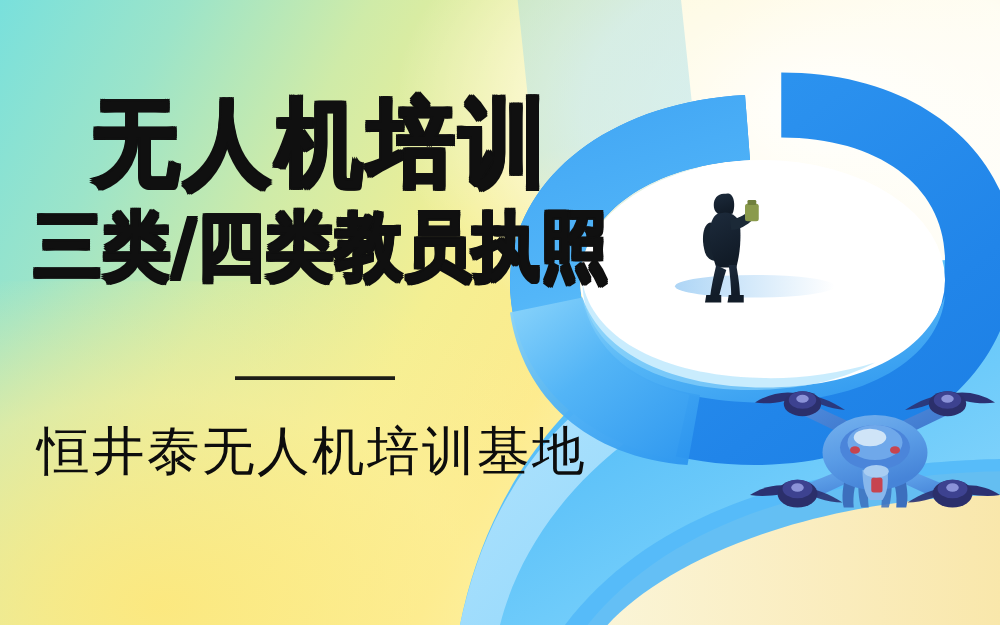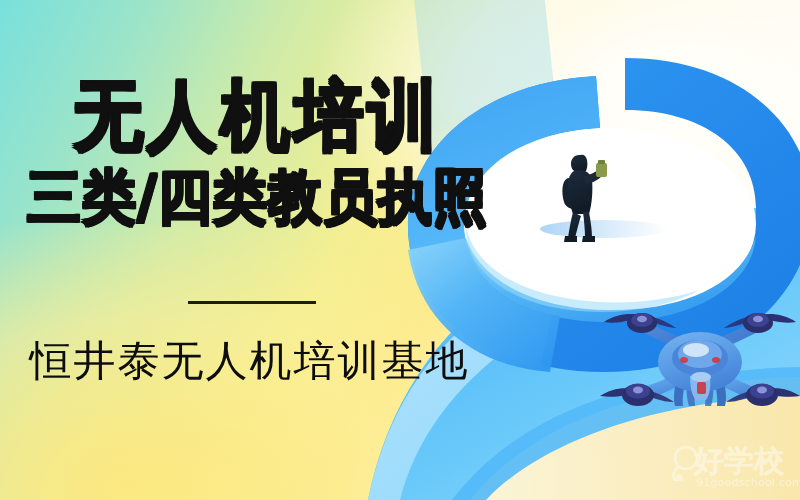"好学校" div.watermark { html: <div> <svg> <circle></circle> <path></path> <path></path> </svg> <div>好学校</div> <div>91goodschool.com</div> </div> -> none }
